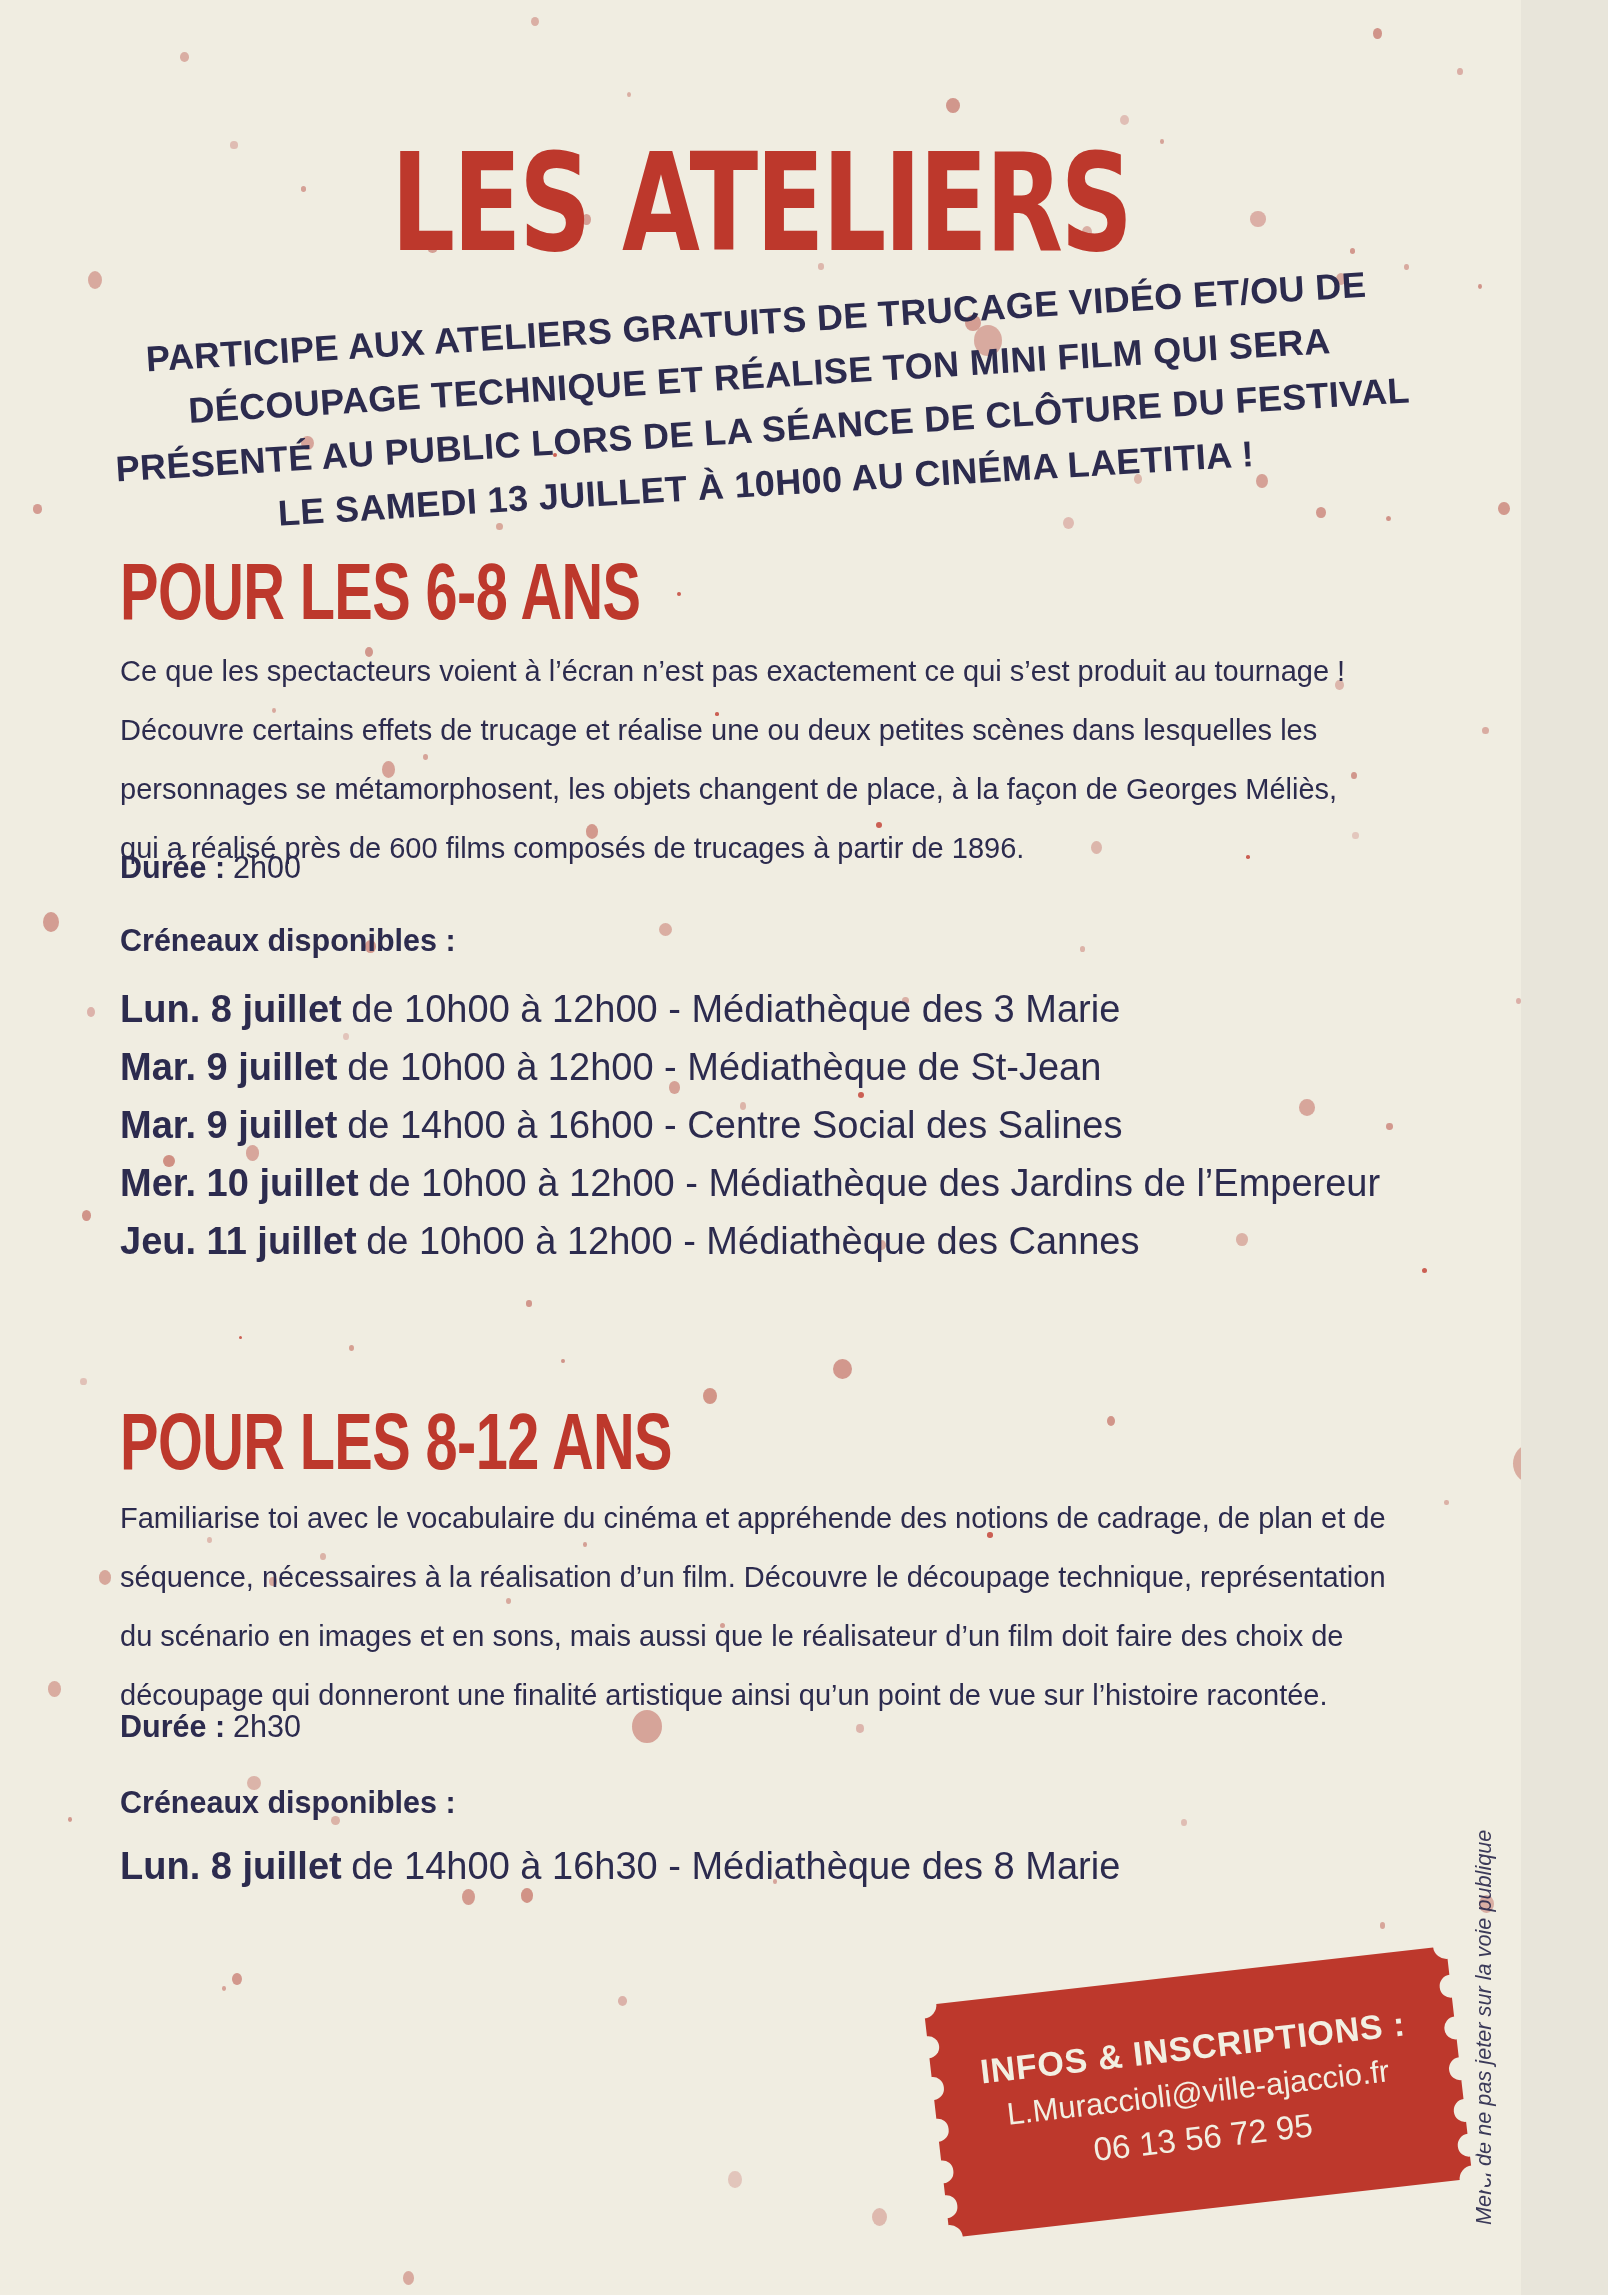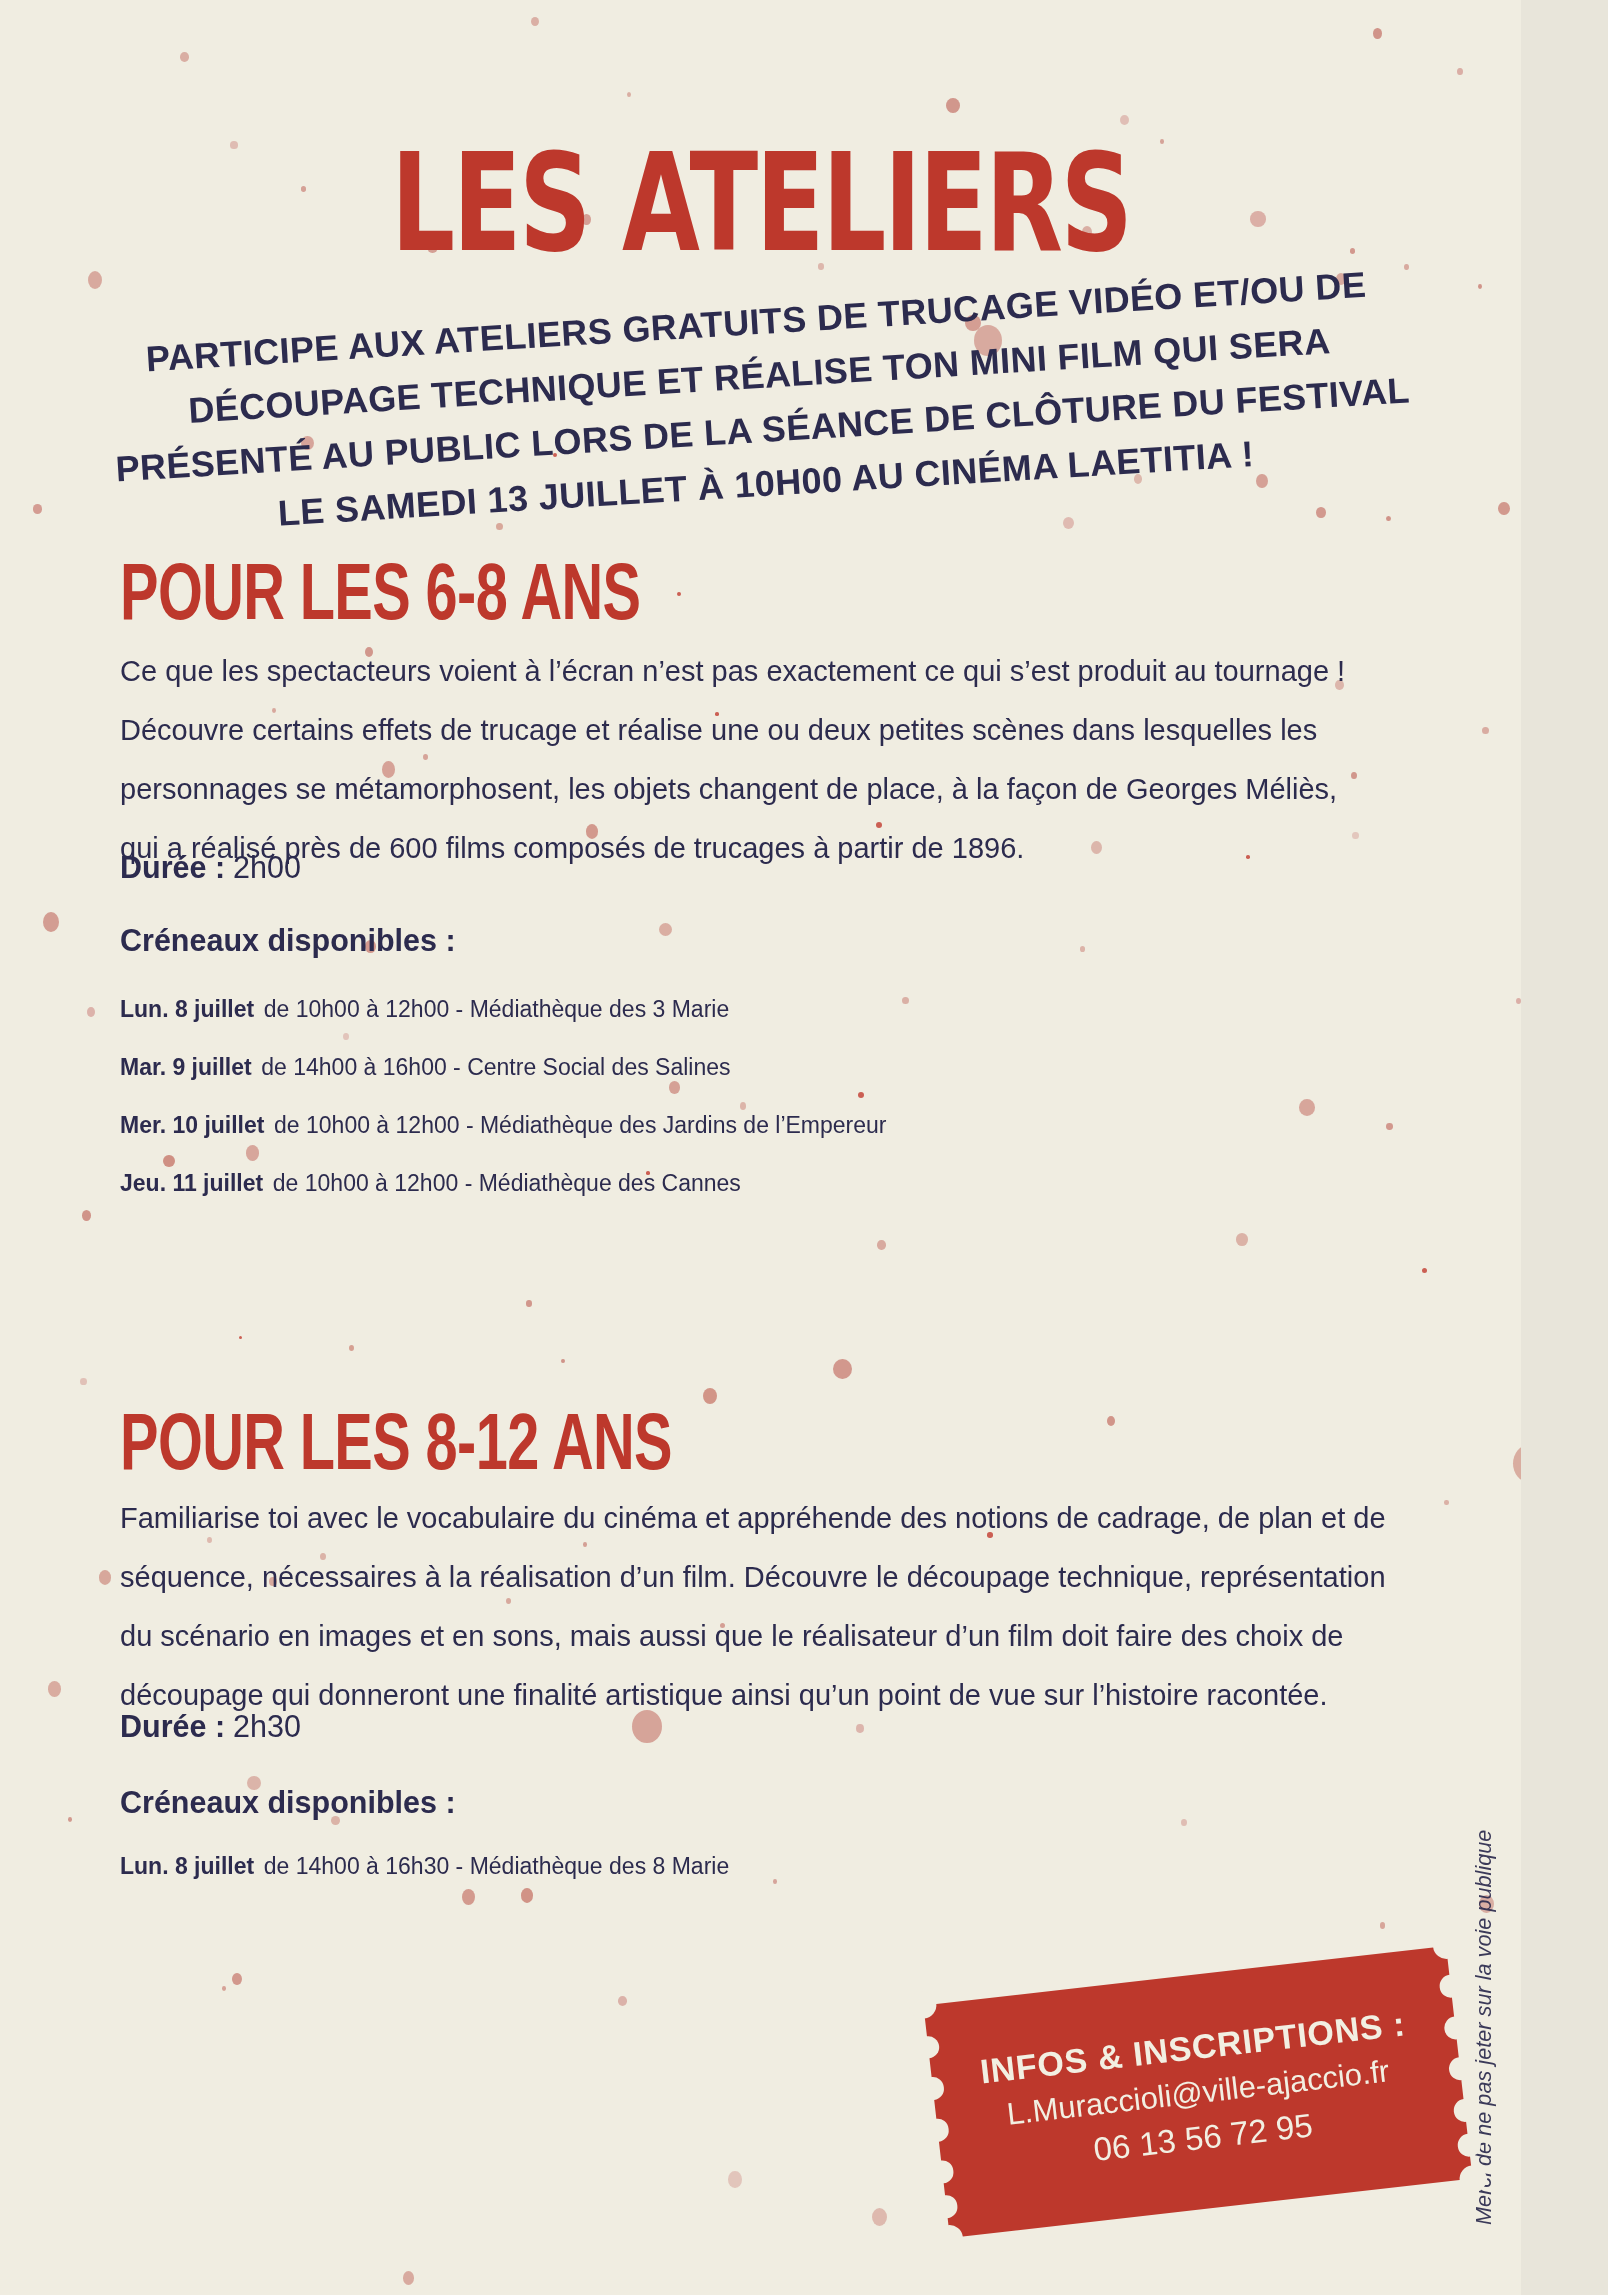"Lun. 8 juillet de 10h00" .slots { font-size: 23px -> 38px }
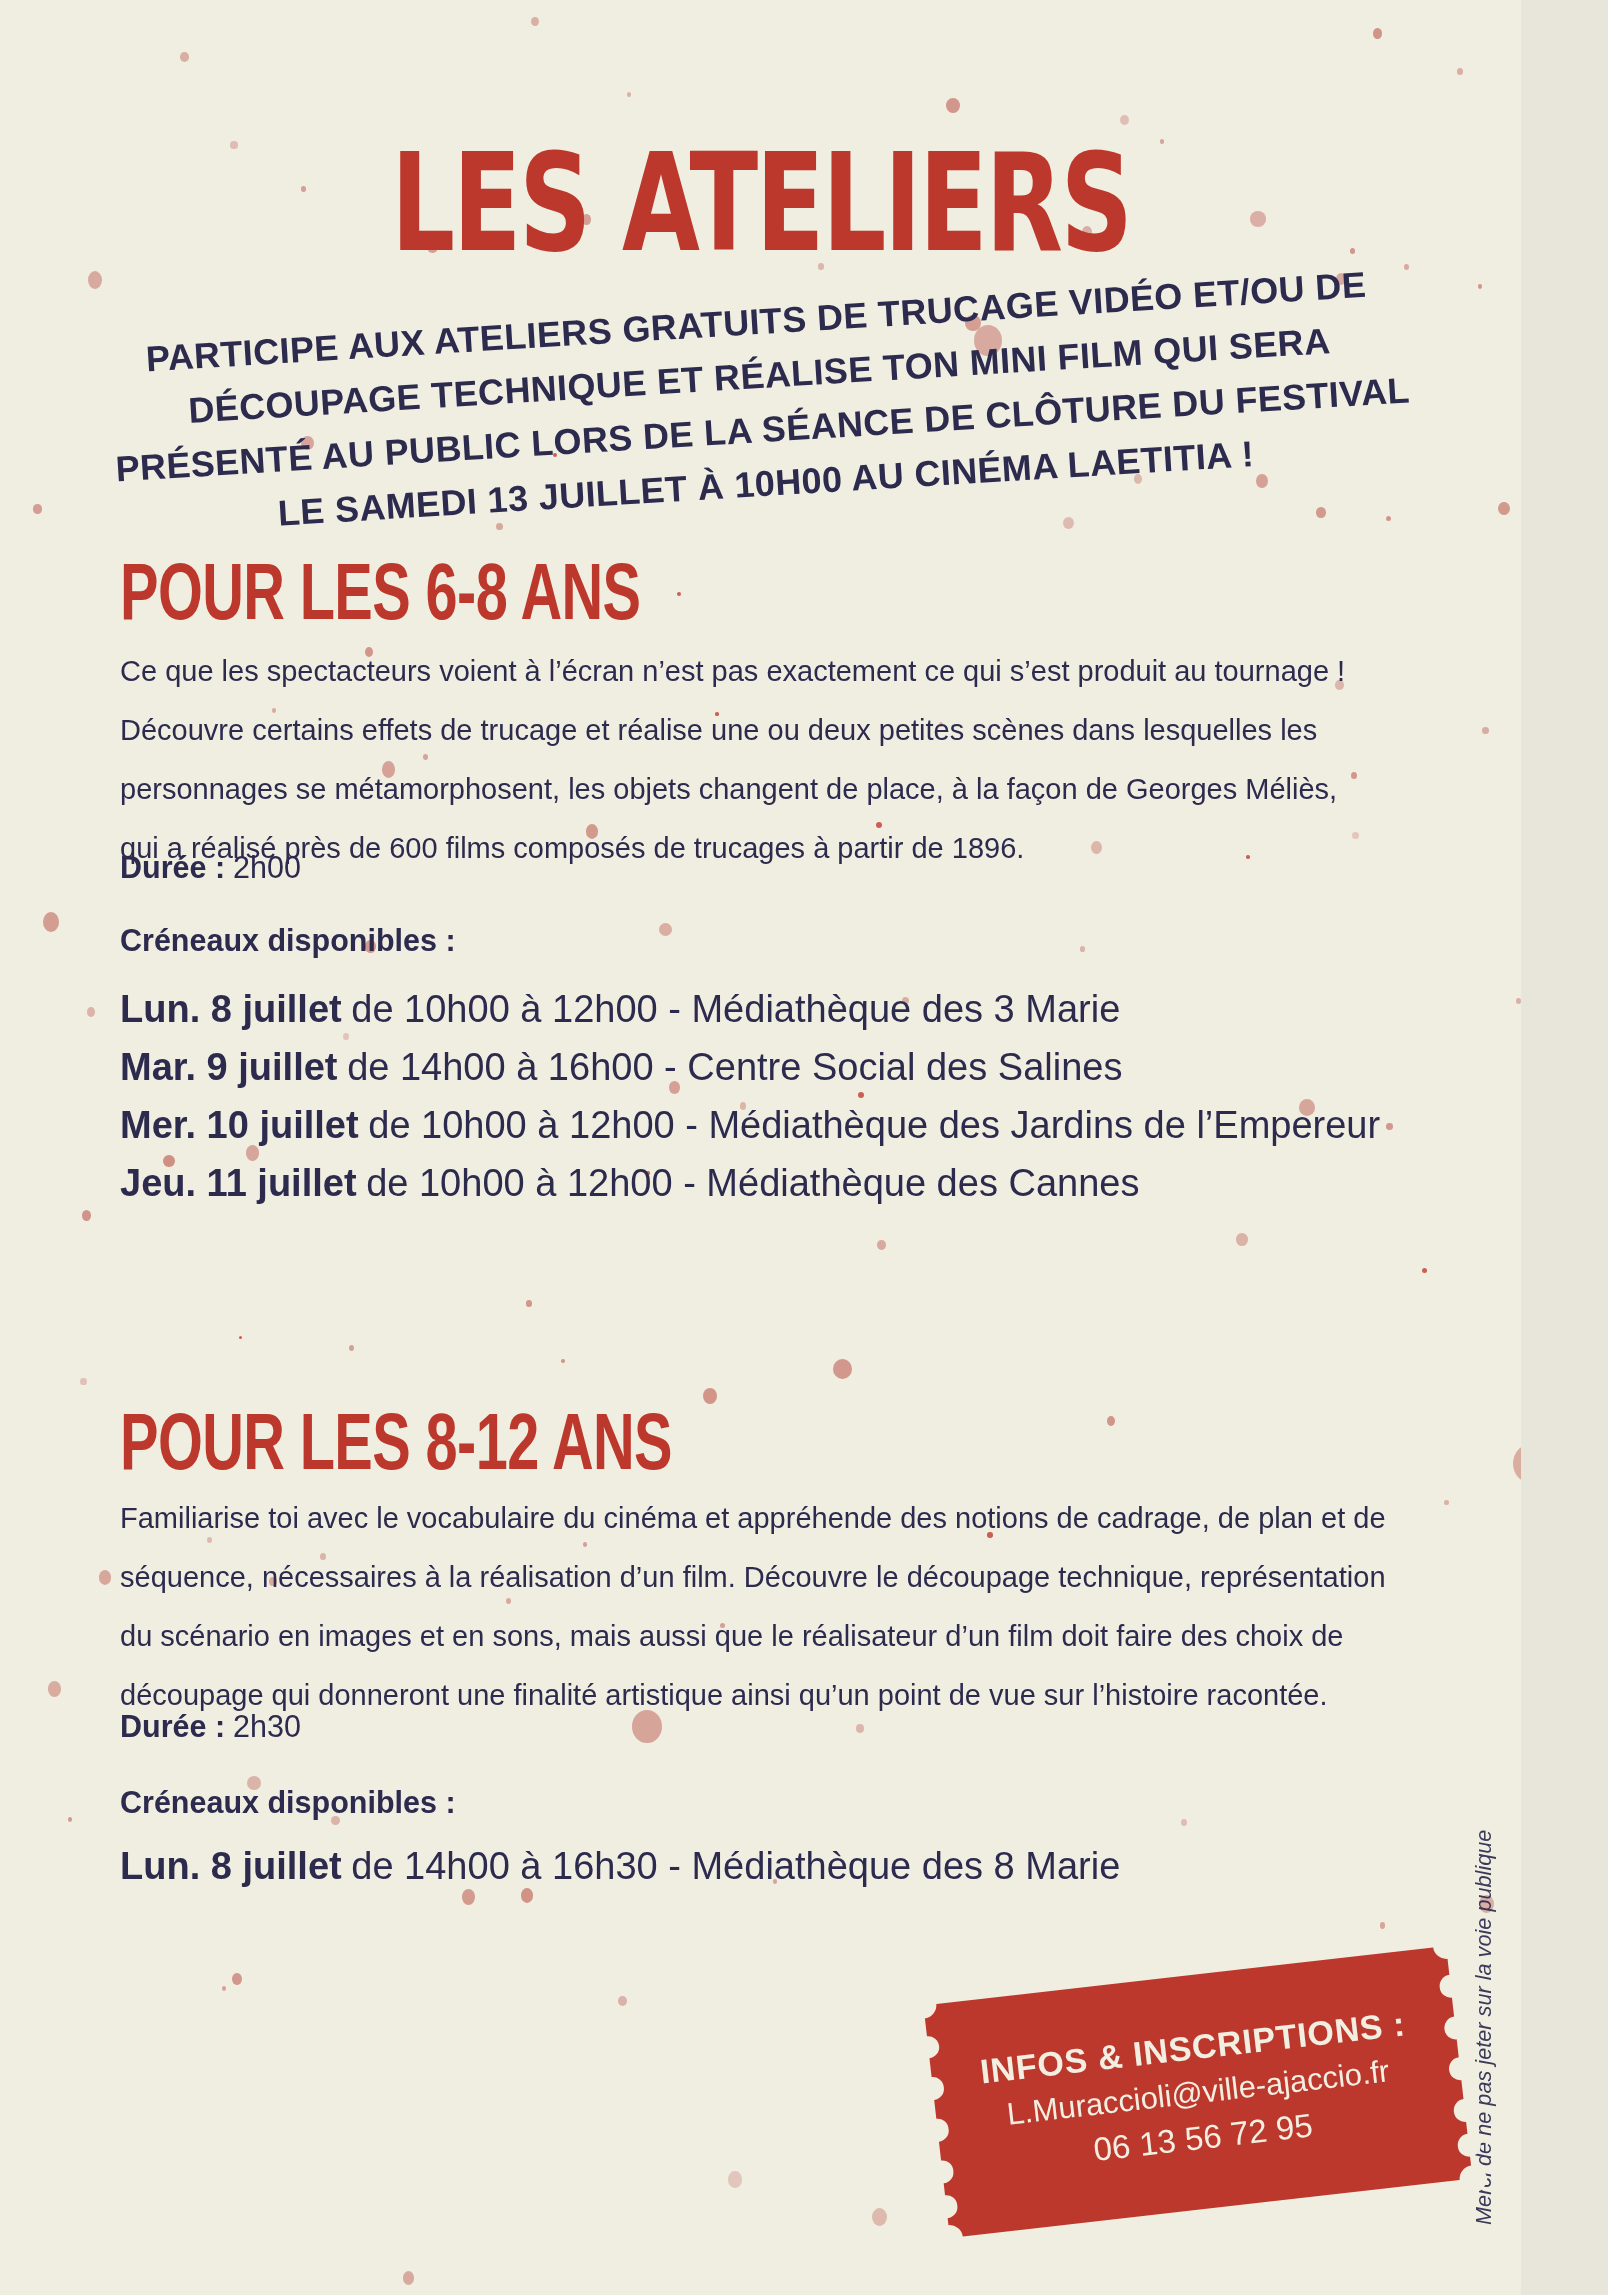"Mar. 9 juillet de 10h00" div.slot { html: none -> <div><span>Mar. 9 juillet</span><span>de 10h00 à 12h00 - Médiathèque de St-Jean</span></div> }
